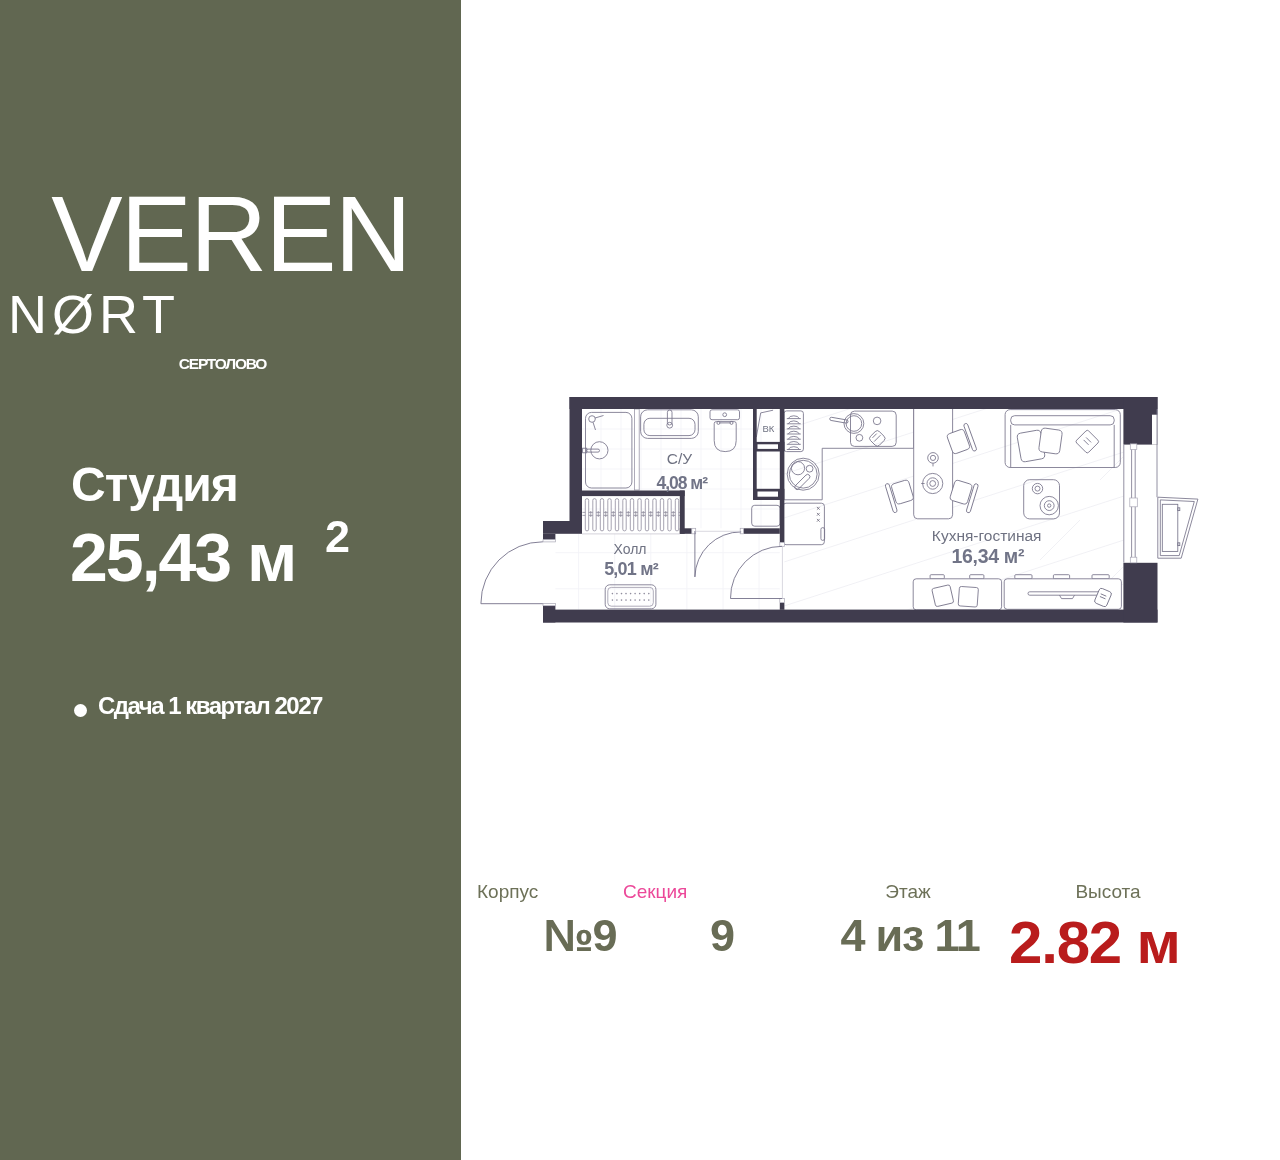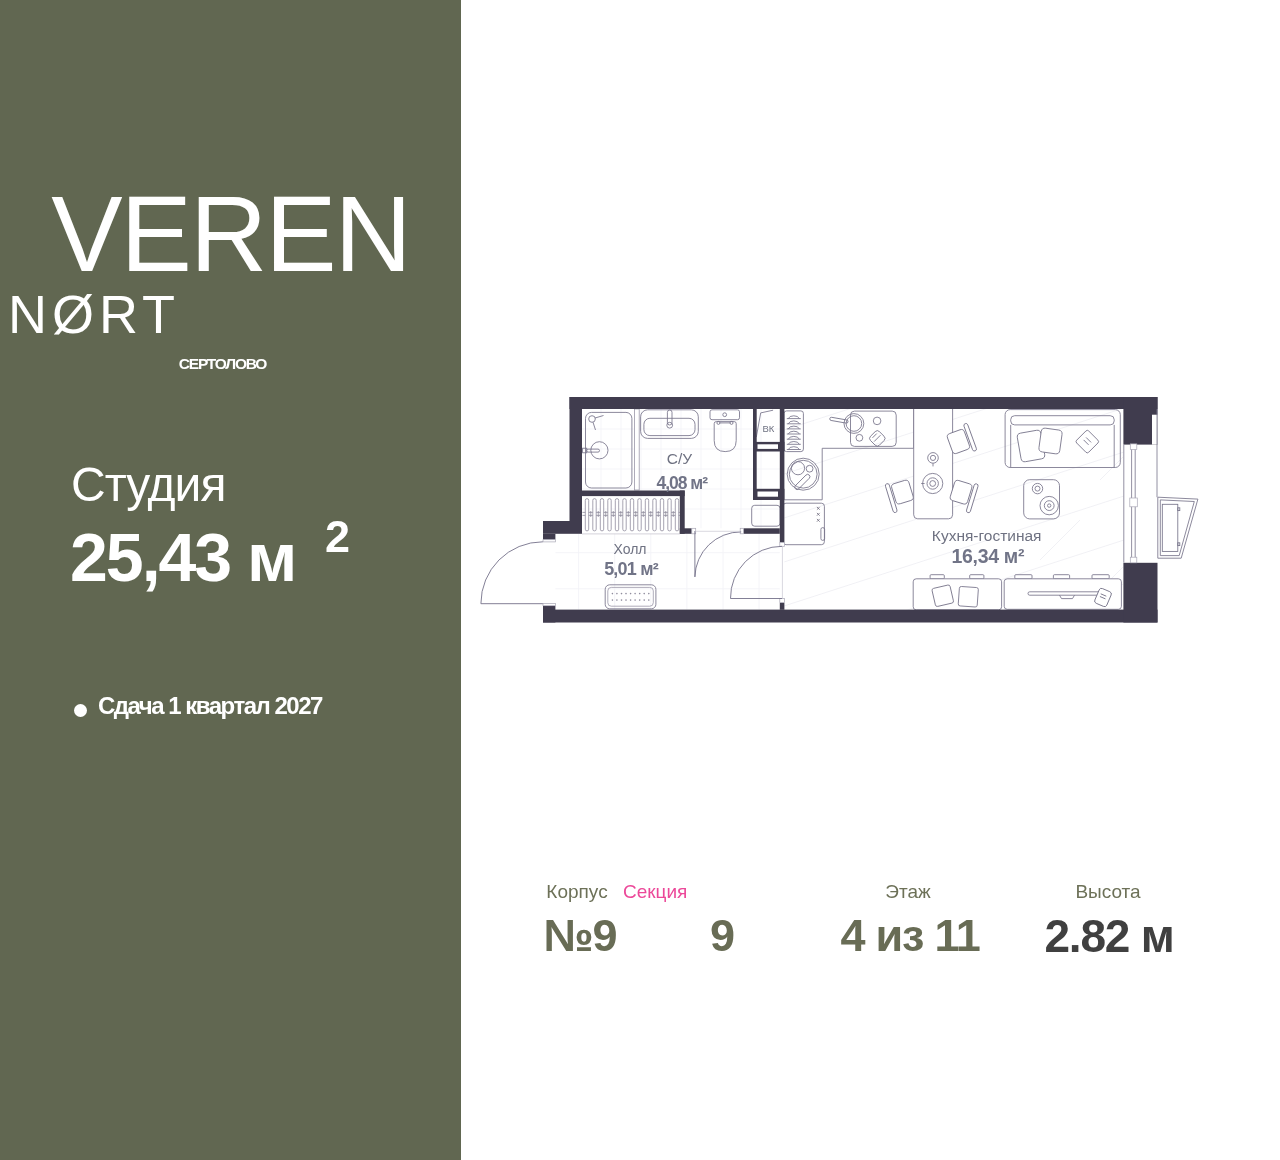"Студия" div.abs { font-weight: 400 -> 700 }
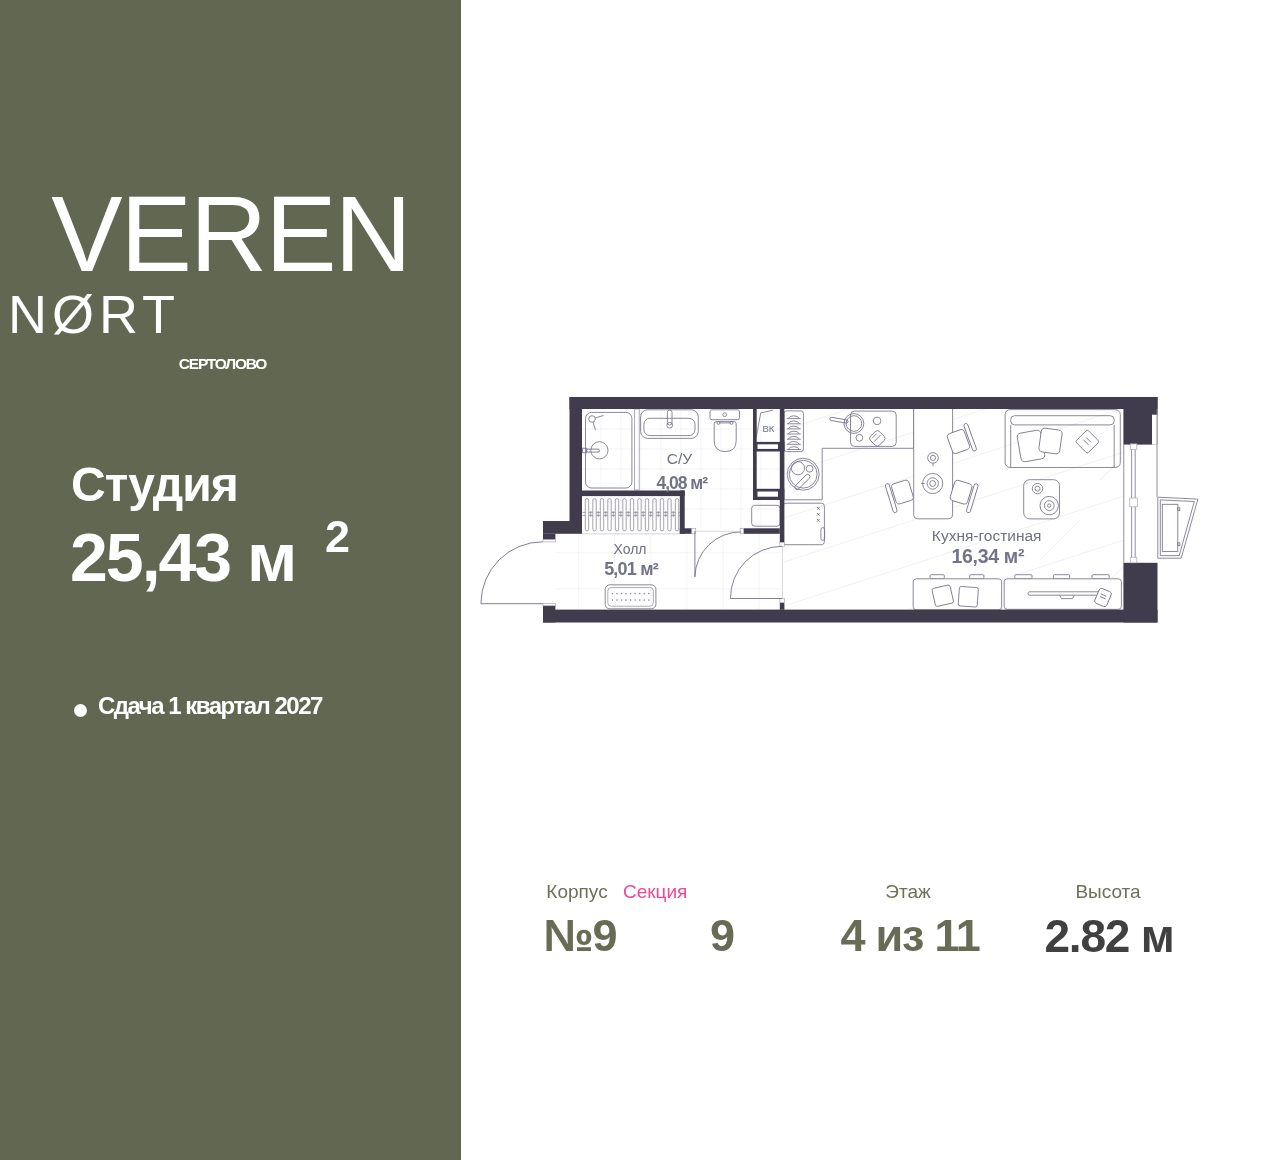"Корпус" div.abs { text-align: center -> left }
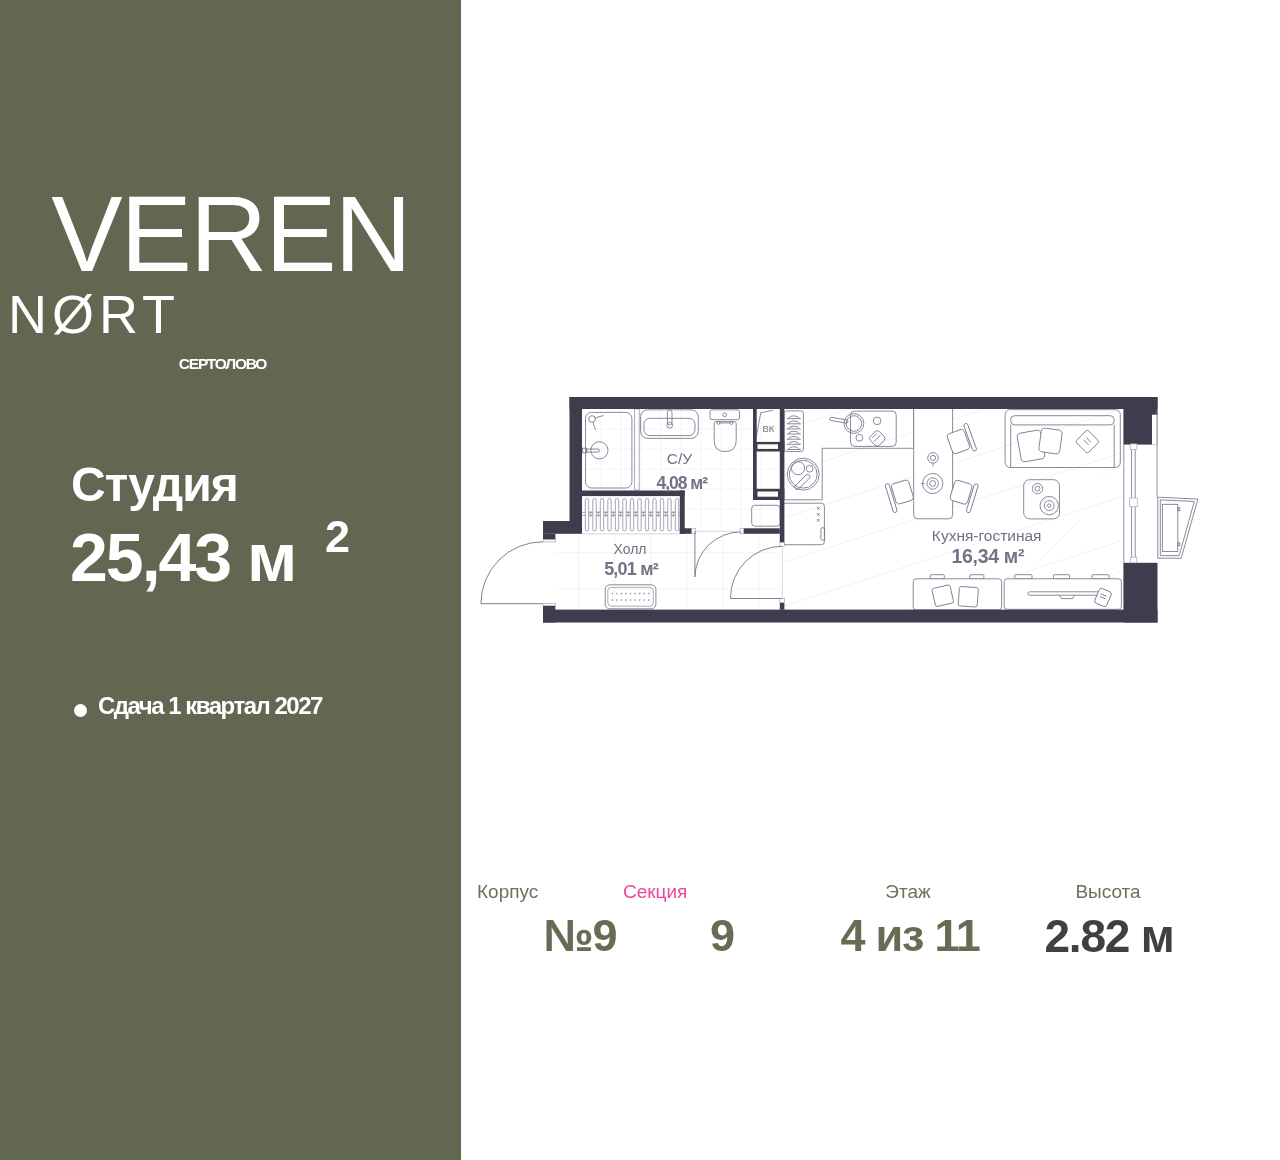"2.82 м" div.abs { color: #404040 -> #b91c1c; font-size: 46px -> 60px; text-align: center -> none }
